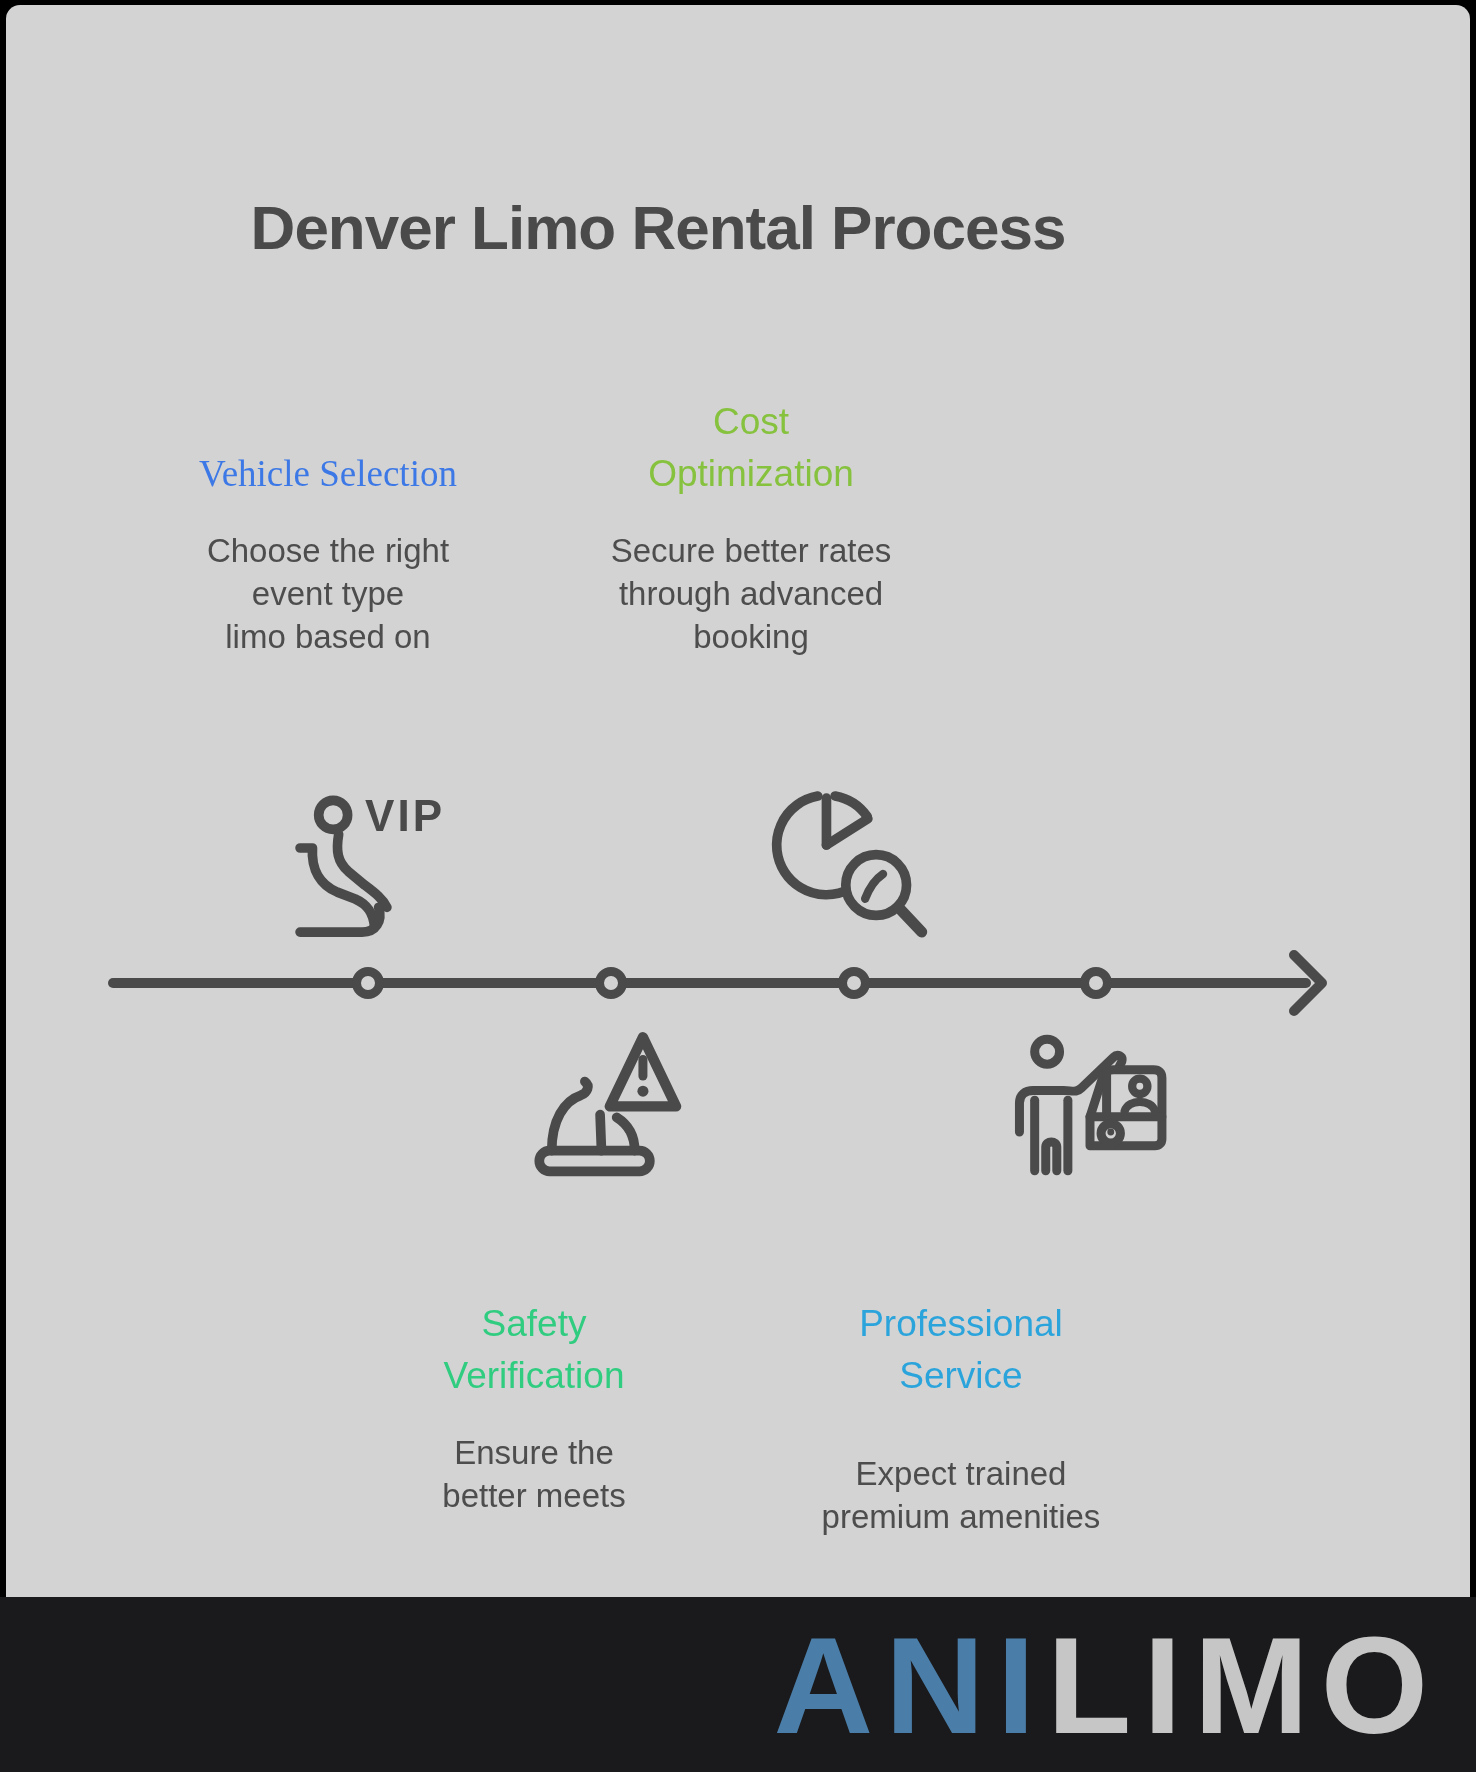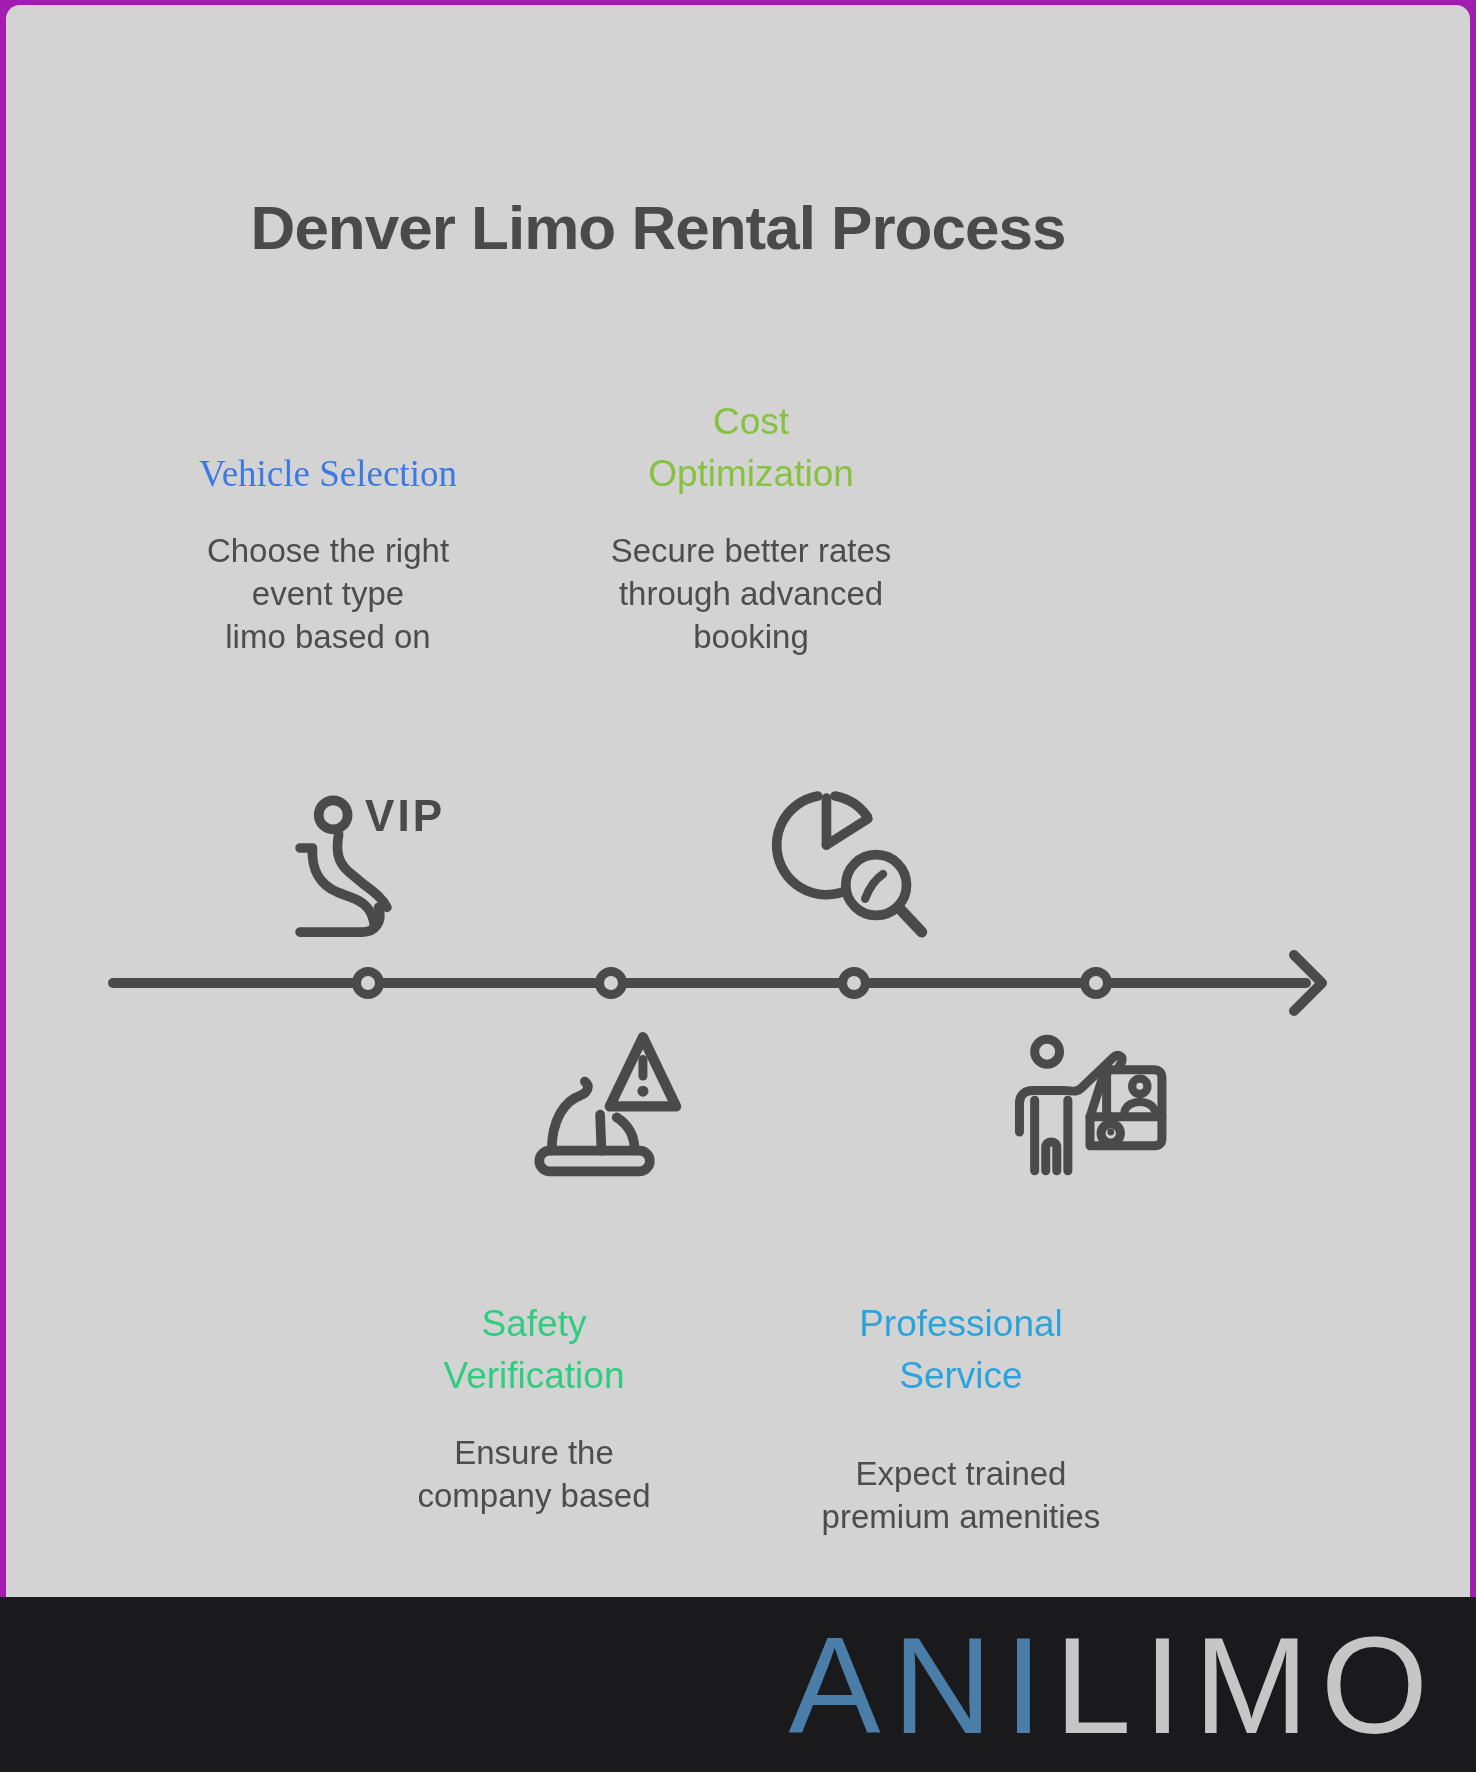"Denver Limo Rental Process" .canvas { background: #a21caf -> #000000 }
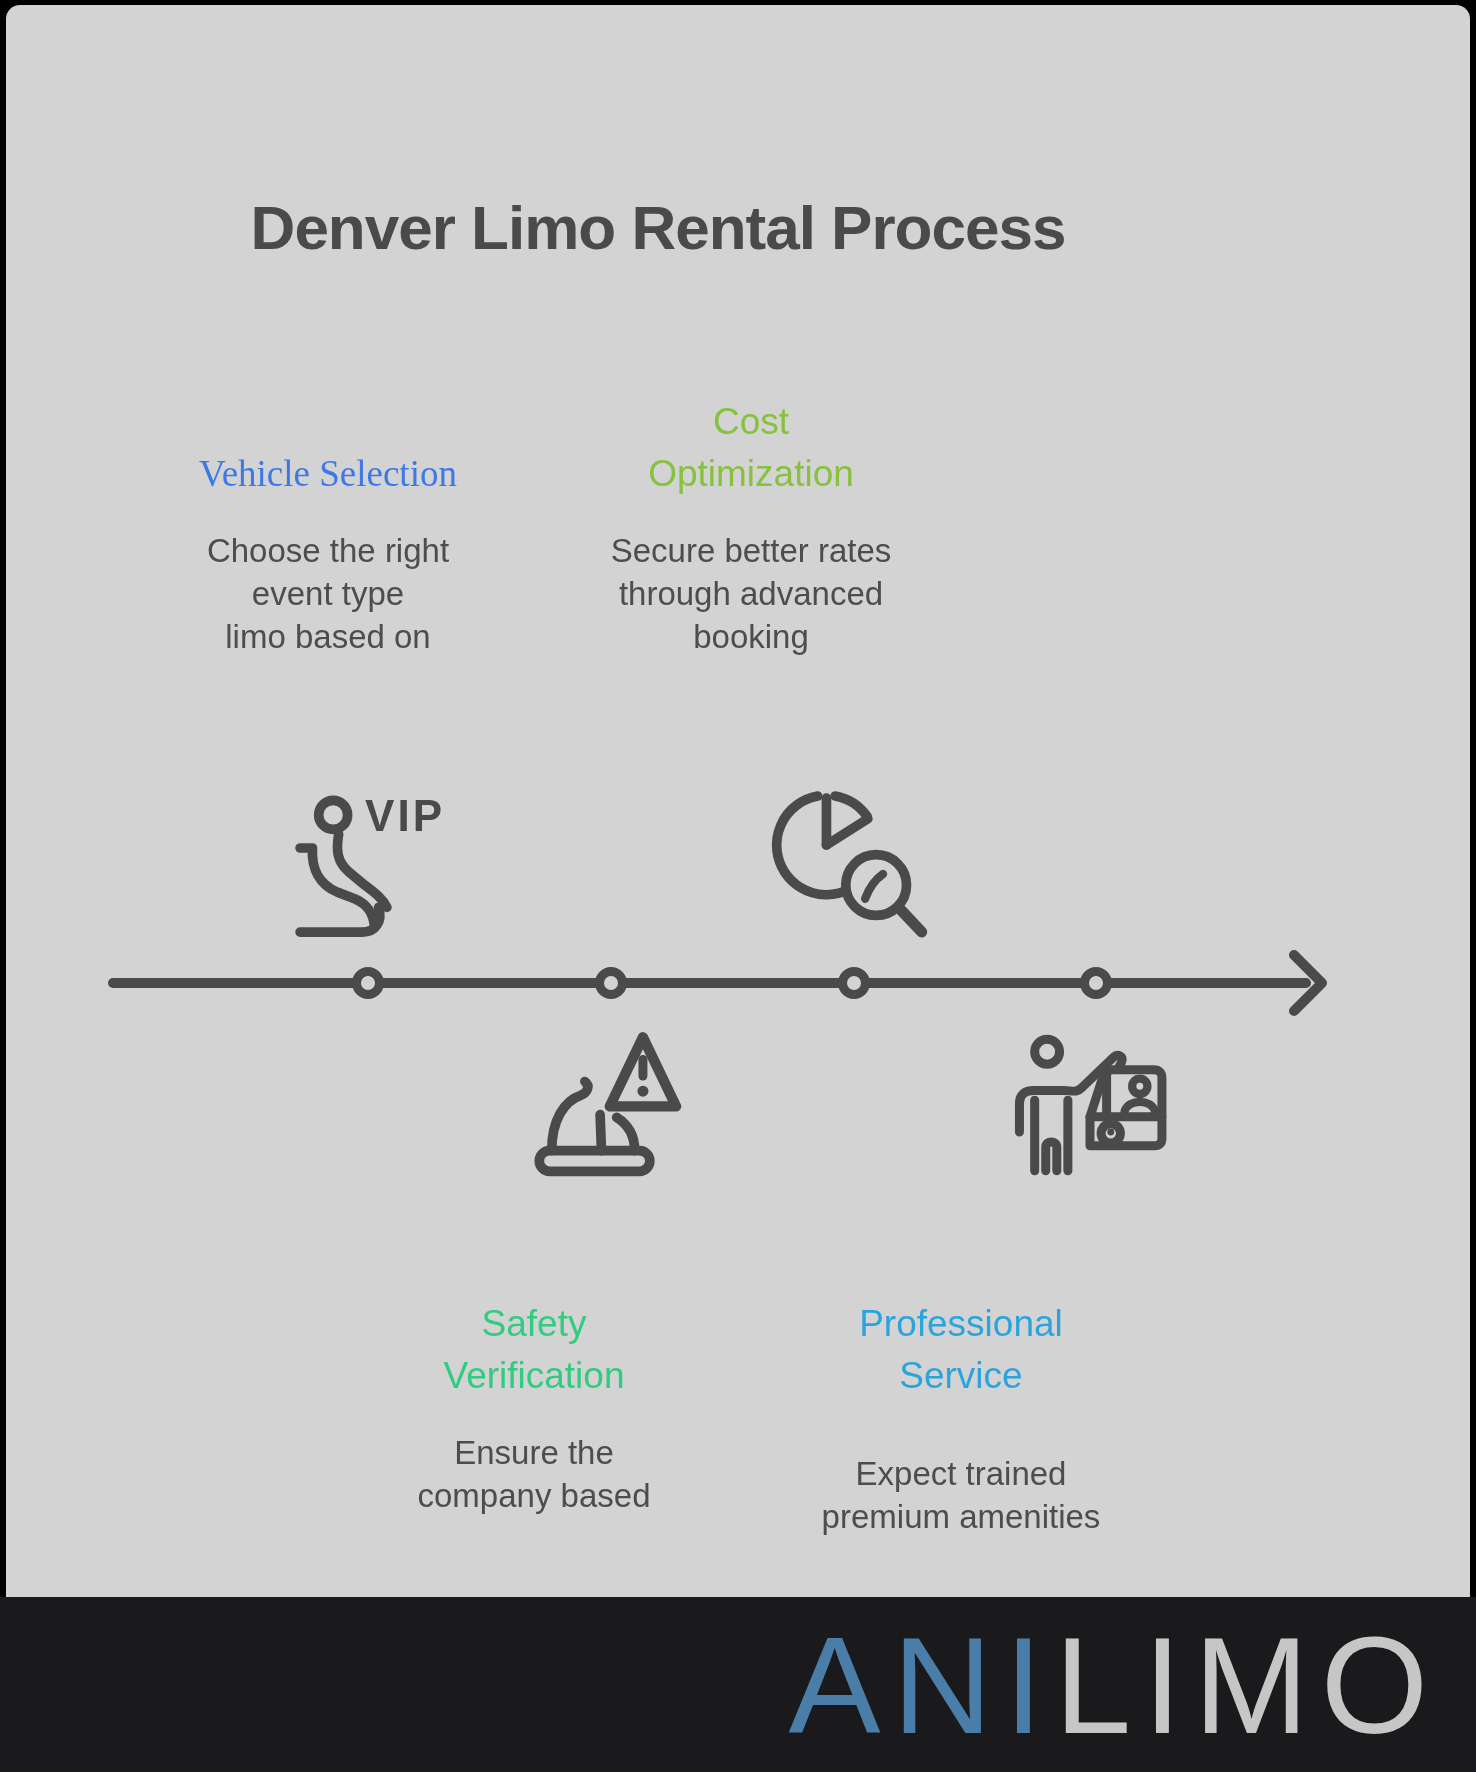"company based" div { text: company based -> better meets }
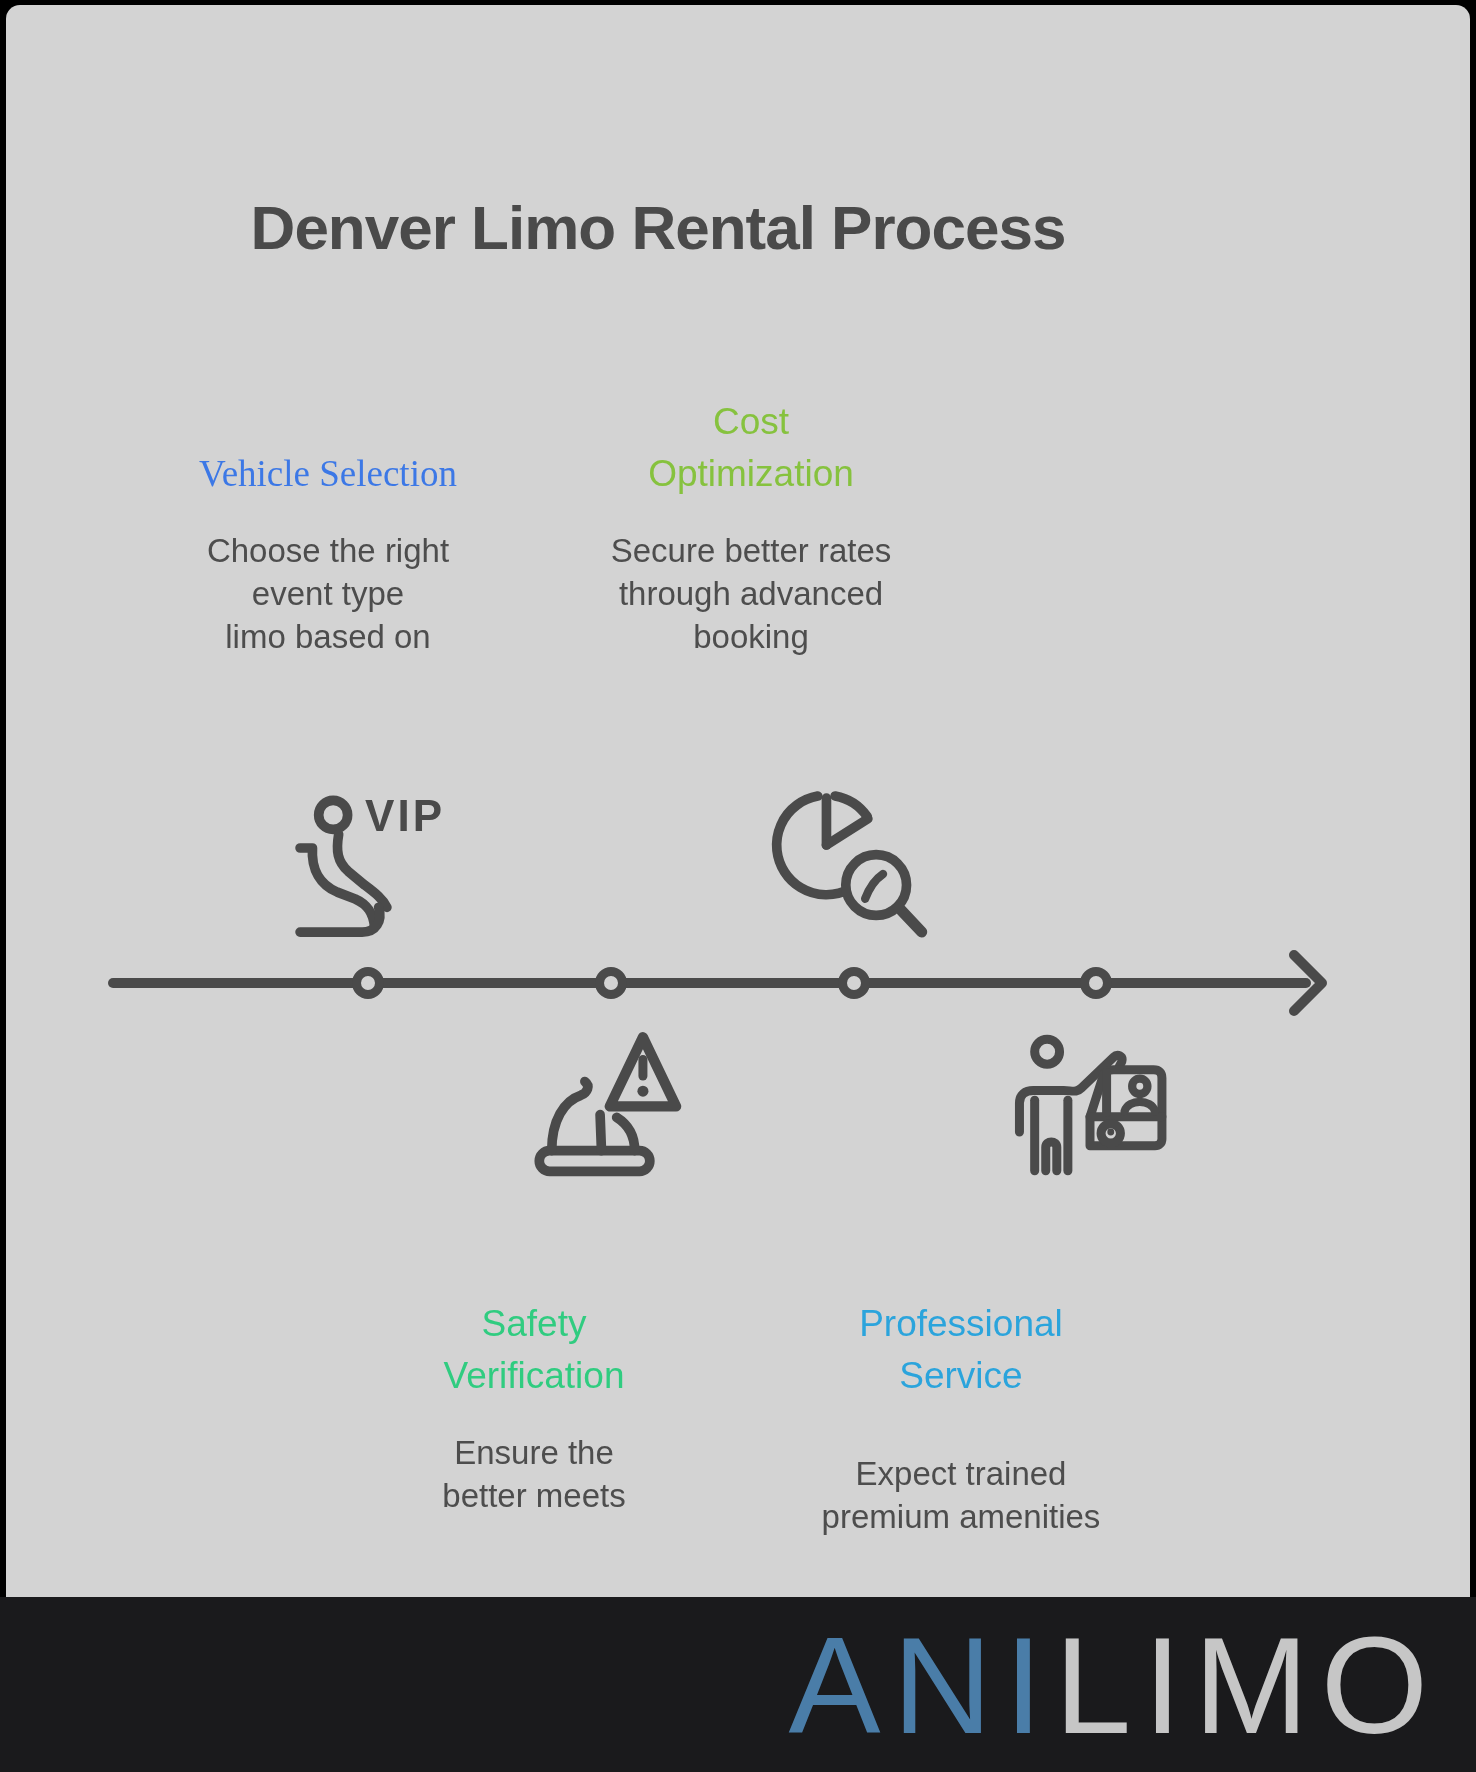"ANILIMO" .logo { font-weight: 400 -> 700 }
